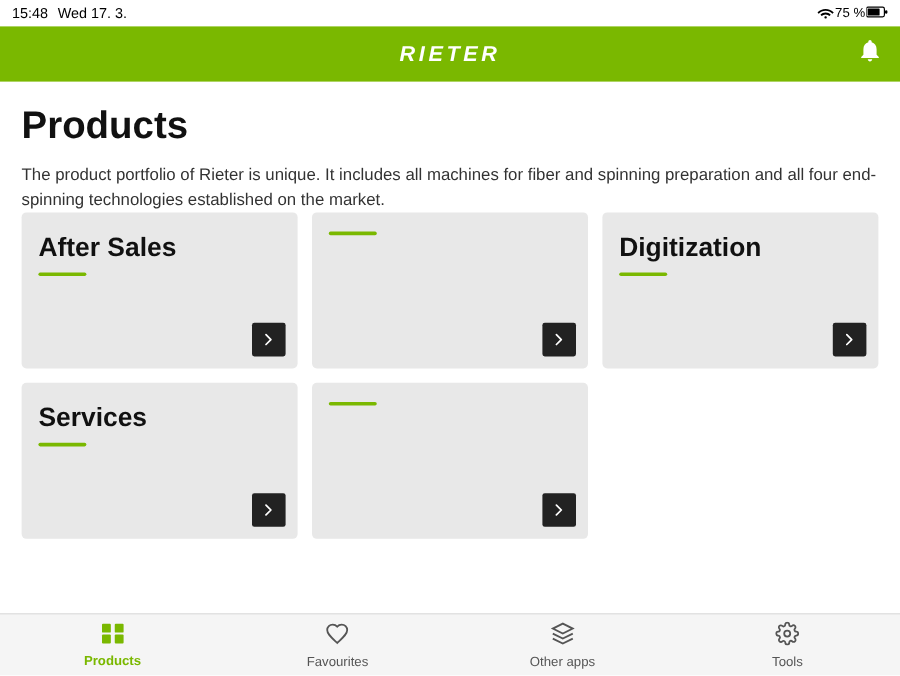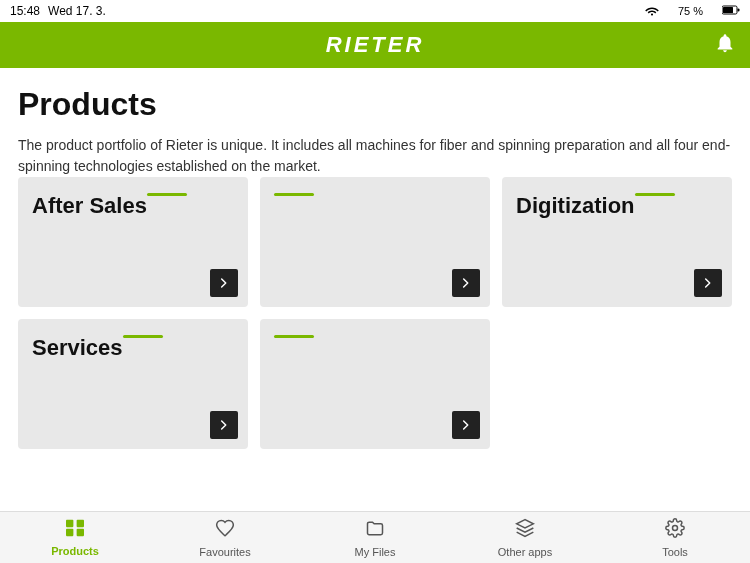"75 %" .status-right { gap: 19px -> 1px }
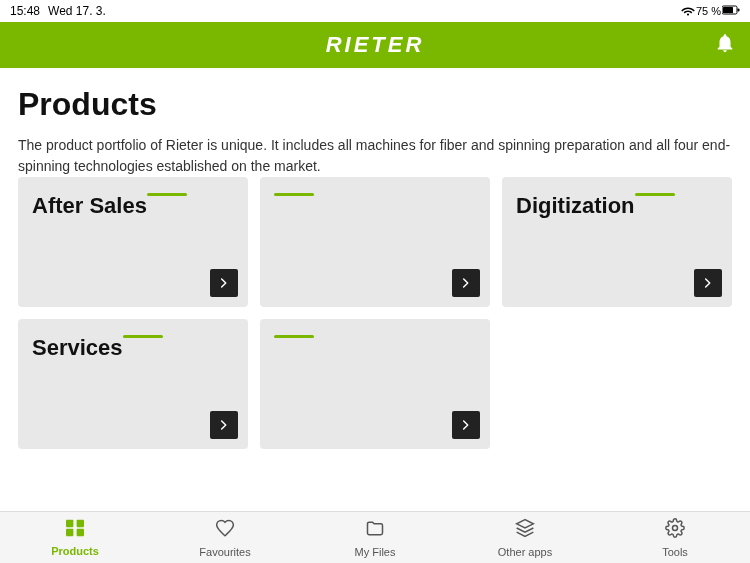"RIETER" .header-logo { font-size: 22px -> 18px }
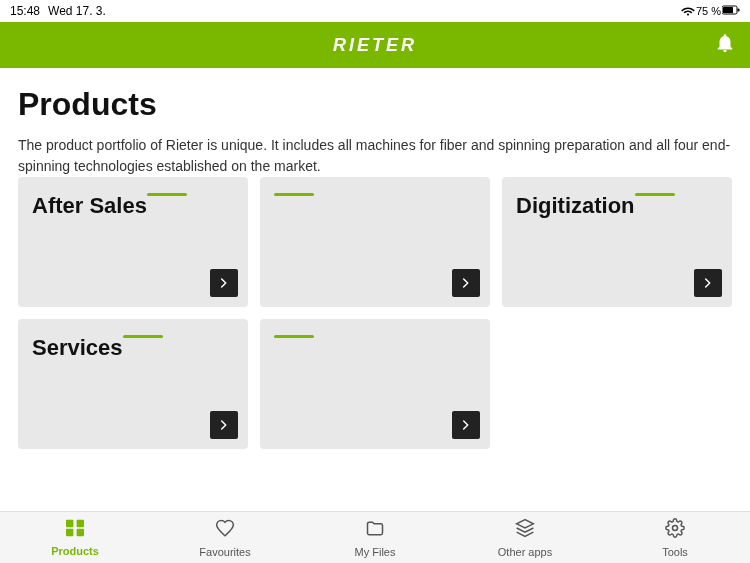"After Sales" .product-card { flex-direction: row -> column }
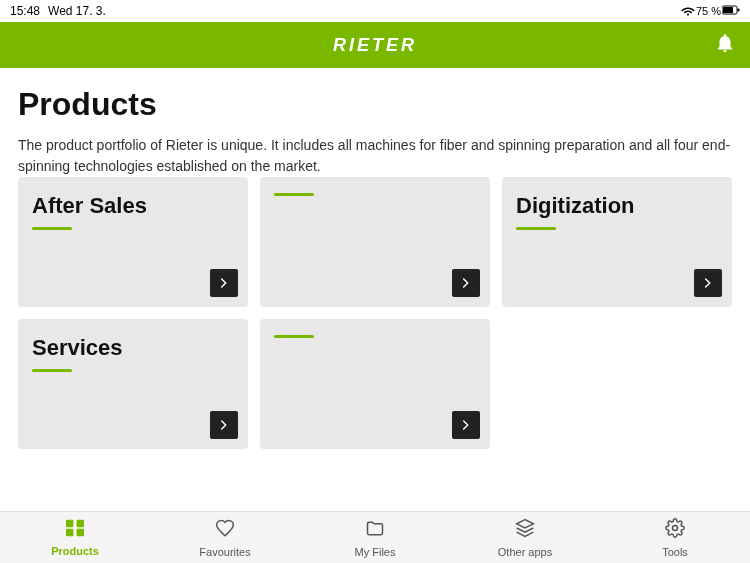"My Files" div.nav-item { html: <div> <div> <svg> <path></path> </svg> </div> <div>My Files</div> </div> -> none }
